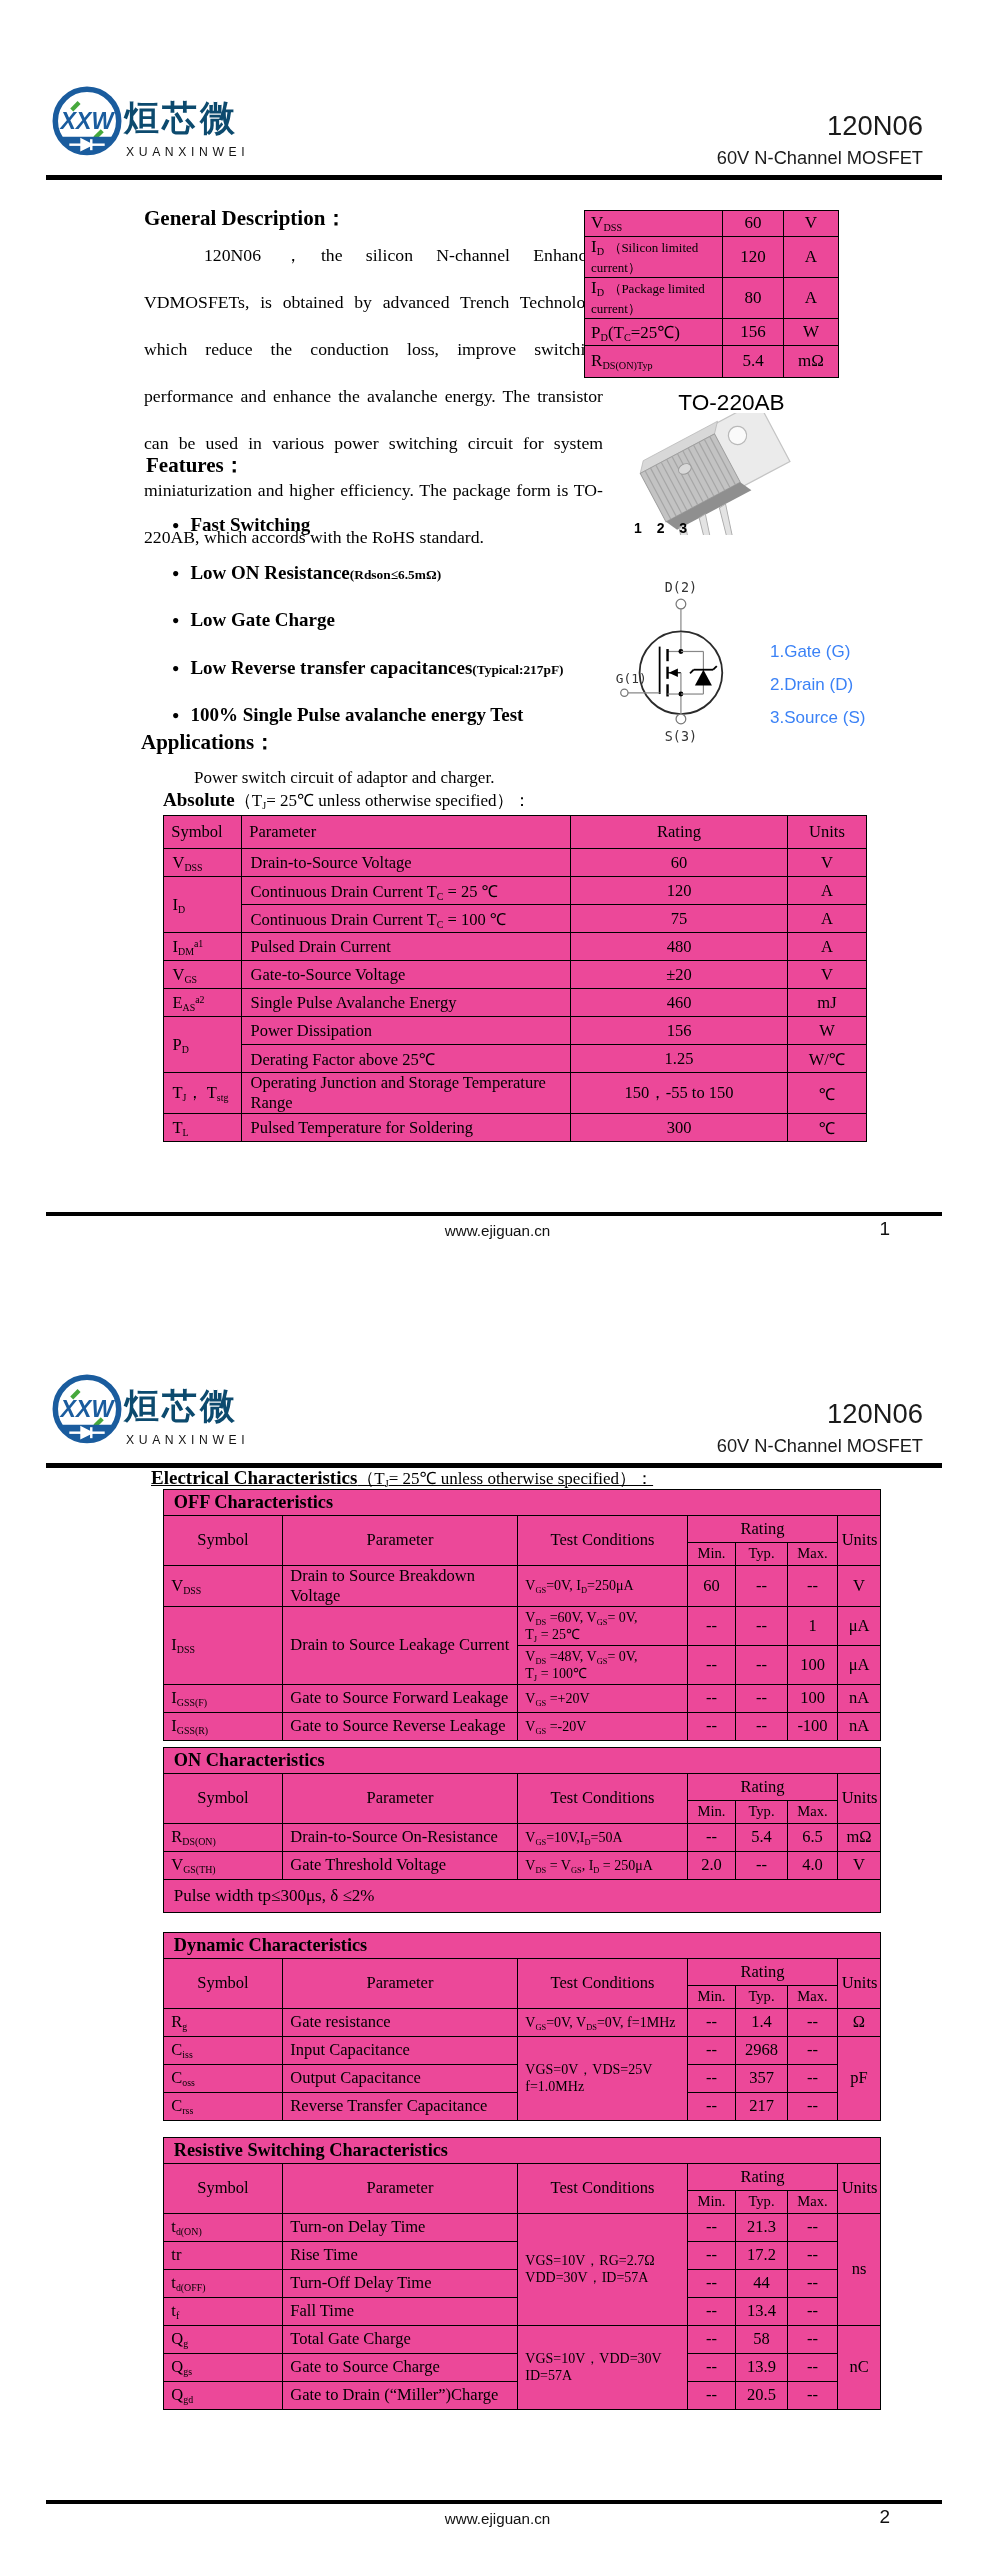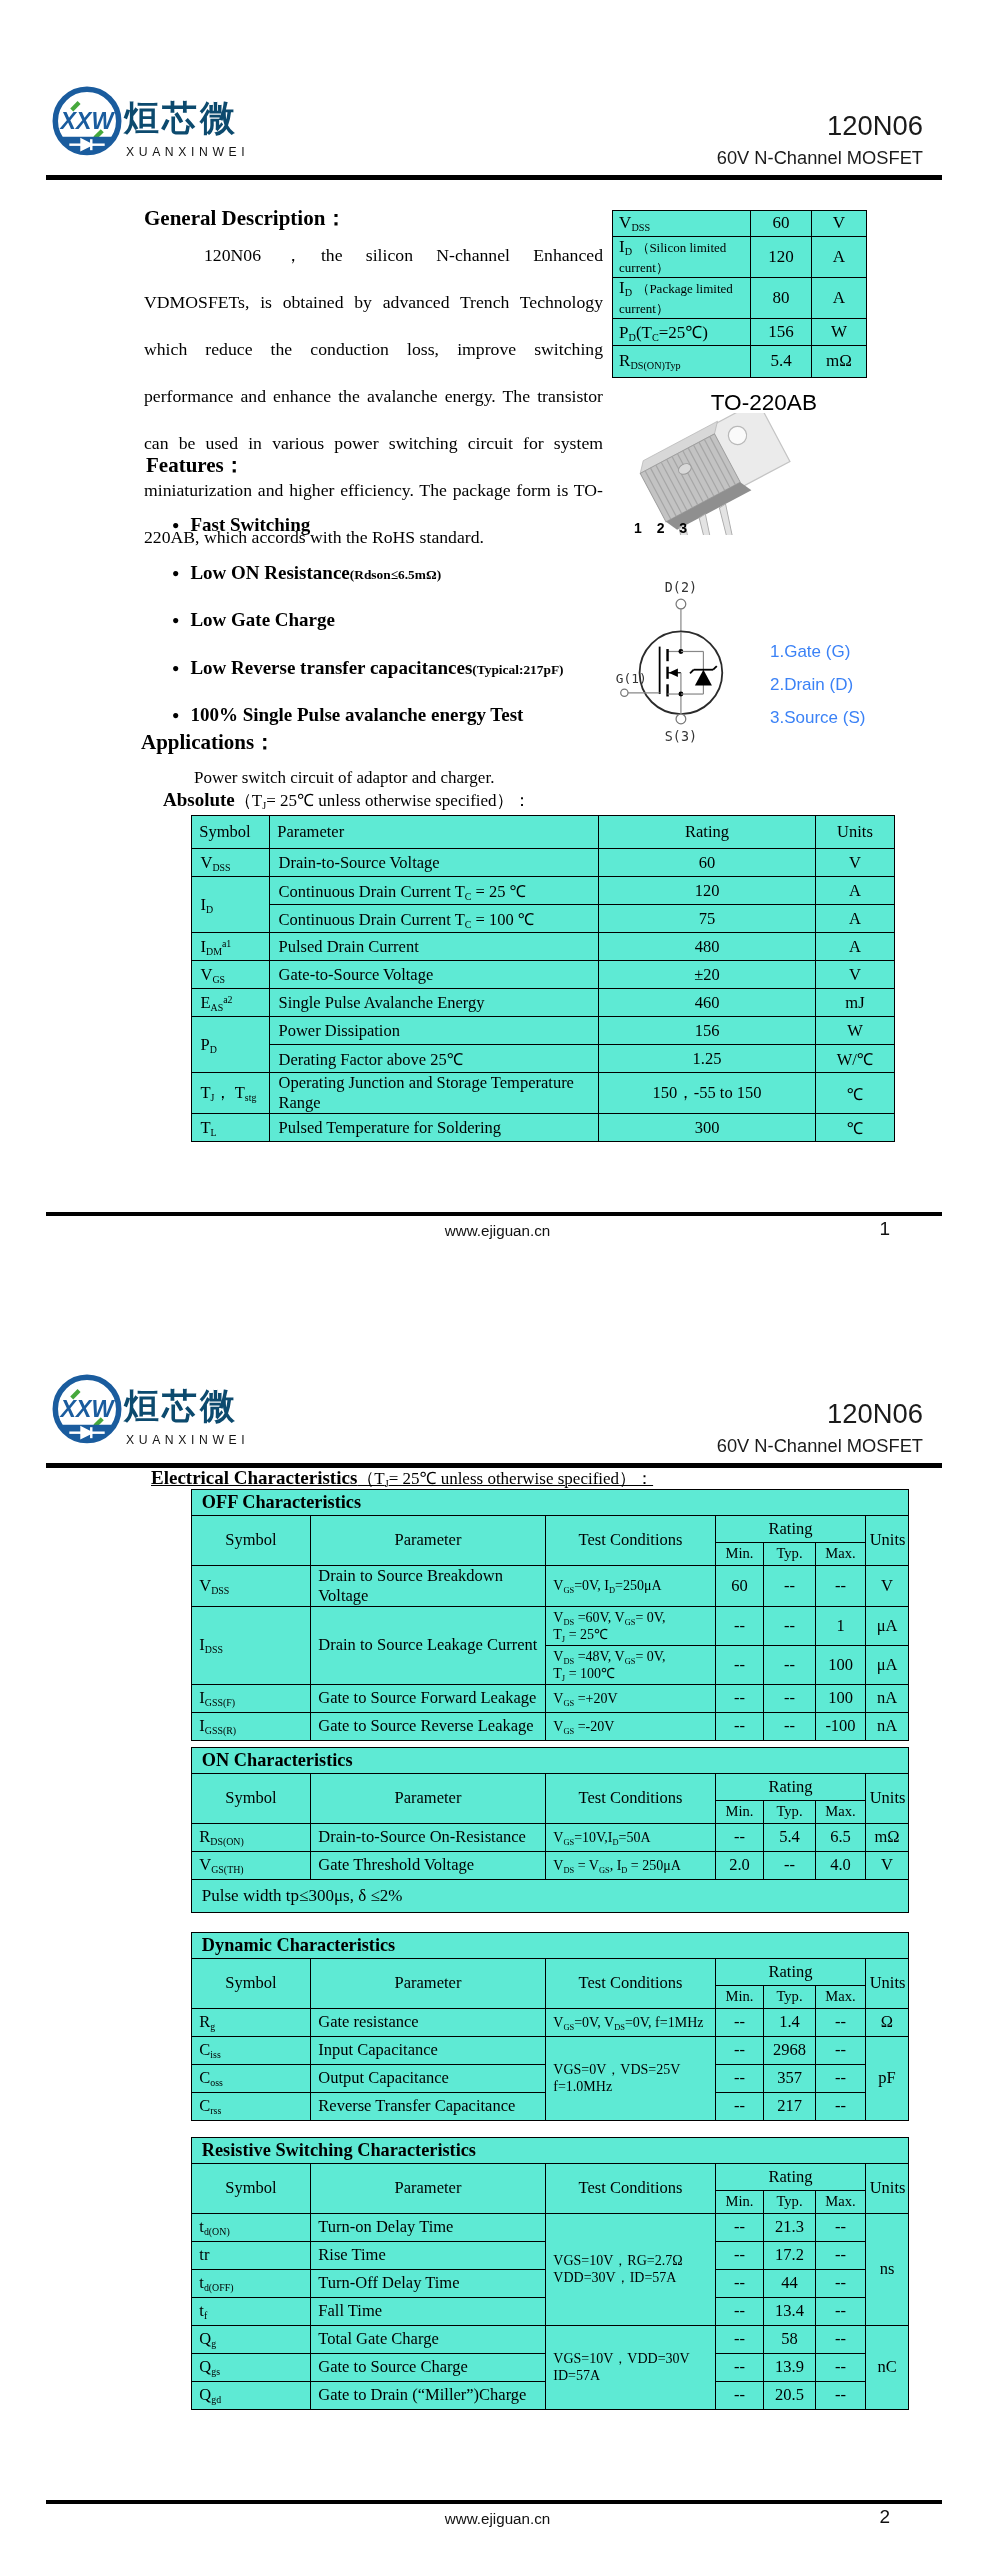"VDSS" table { background: #5eead4 -> #ec4899; margin-left: 28px -> none }
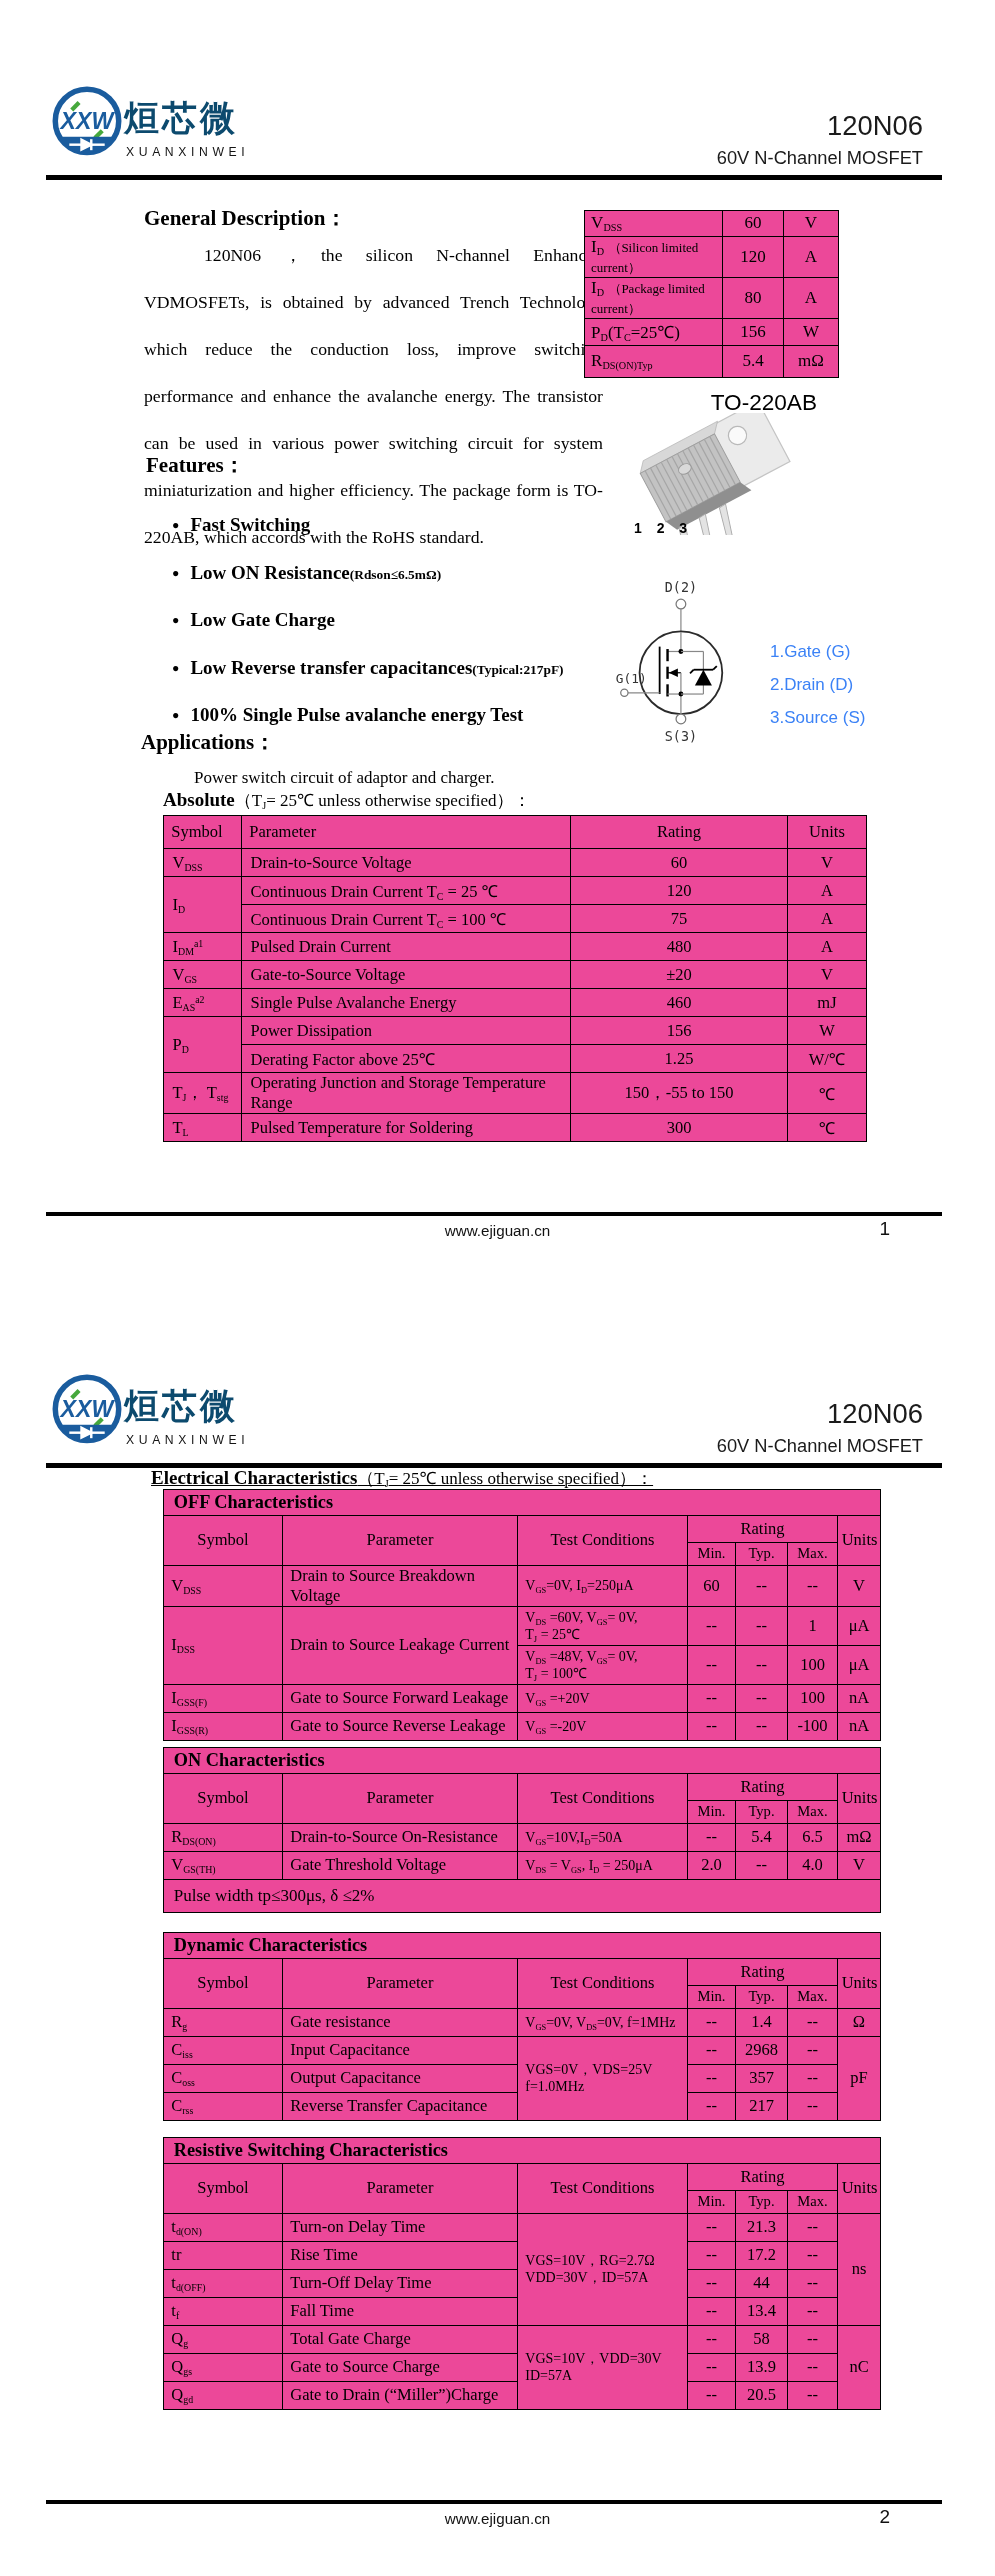"TO-220AB" .to220-label { text-align: right -> center }
